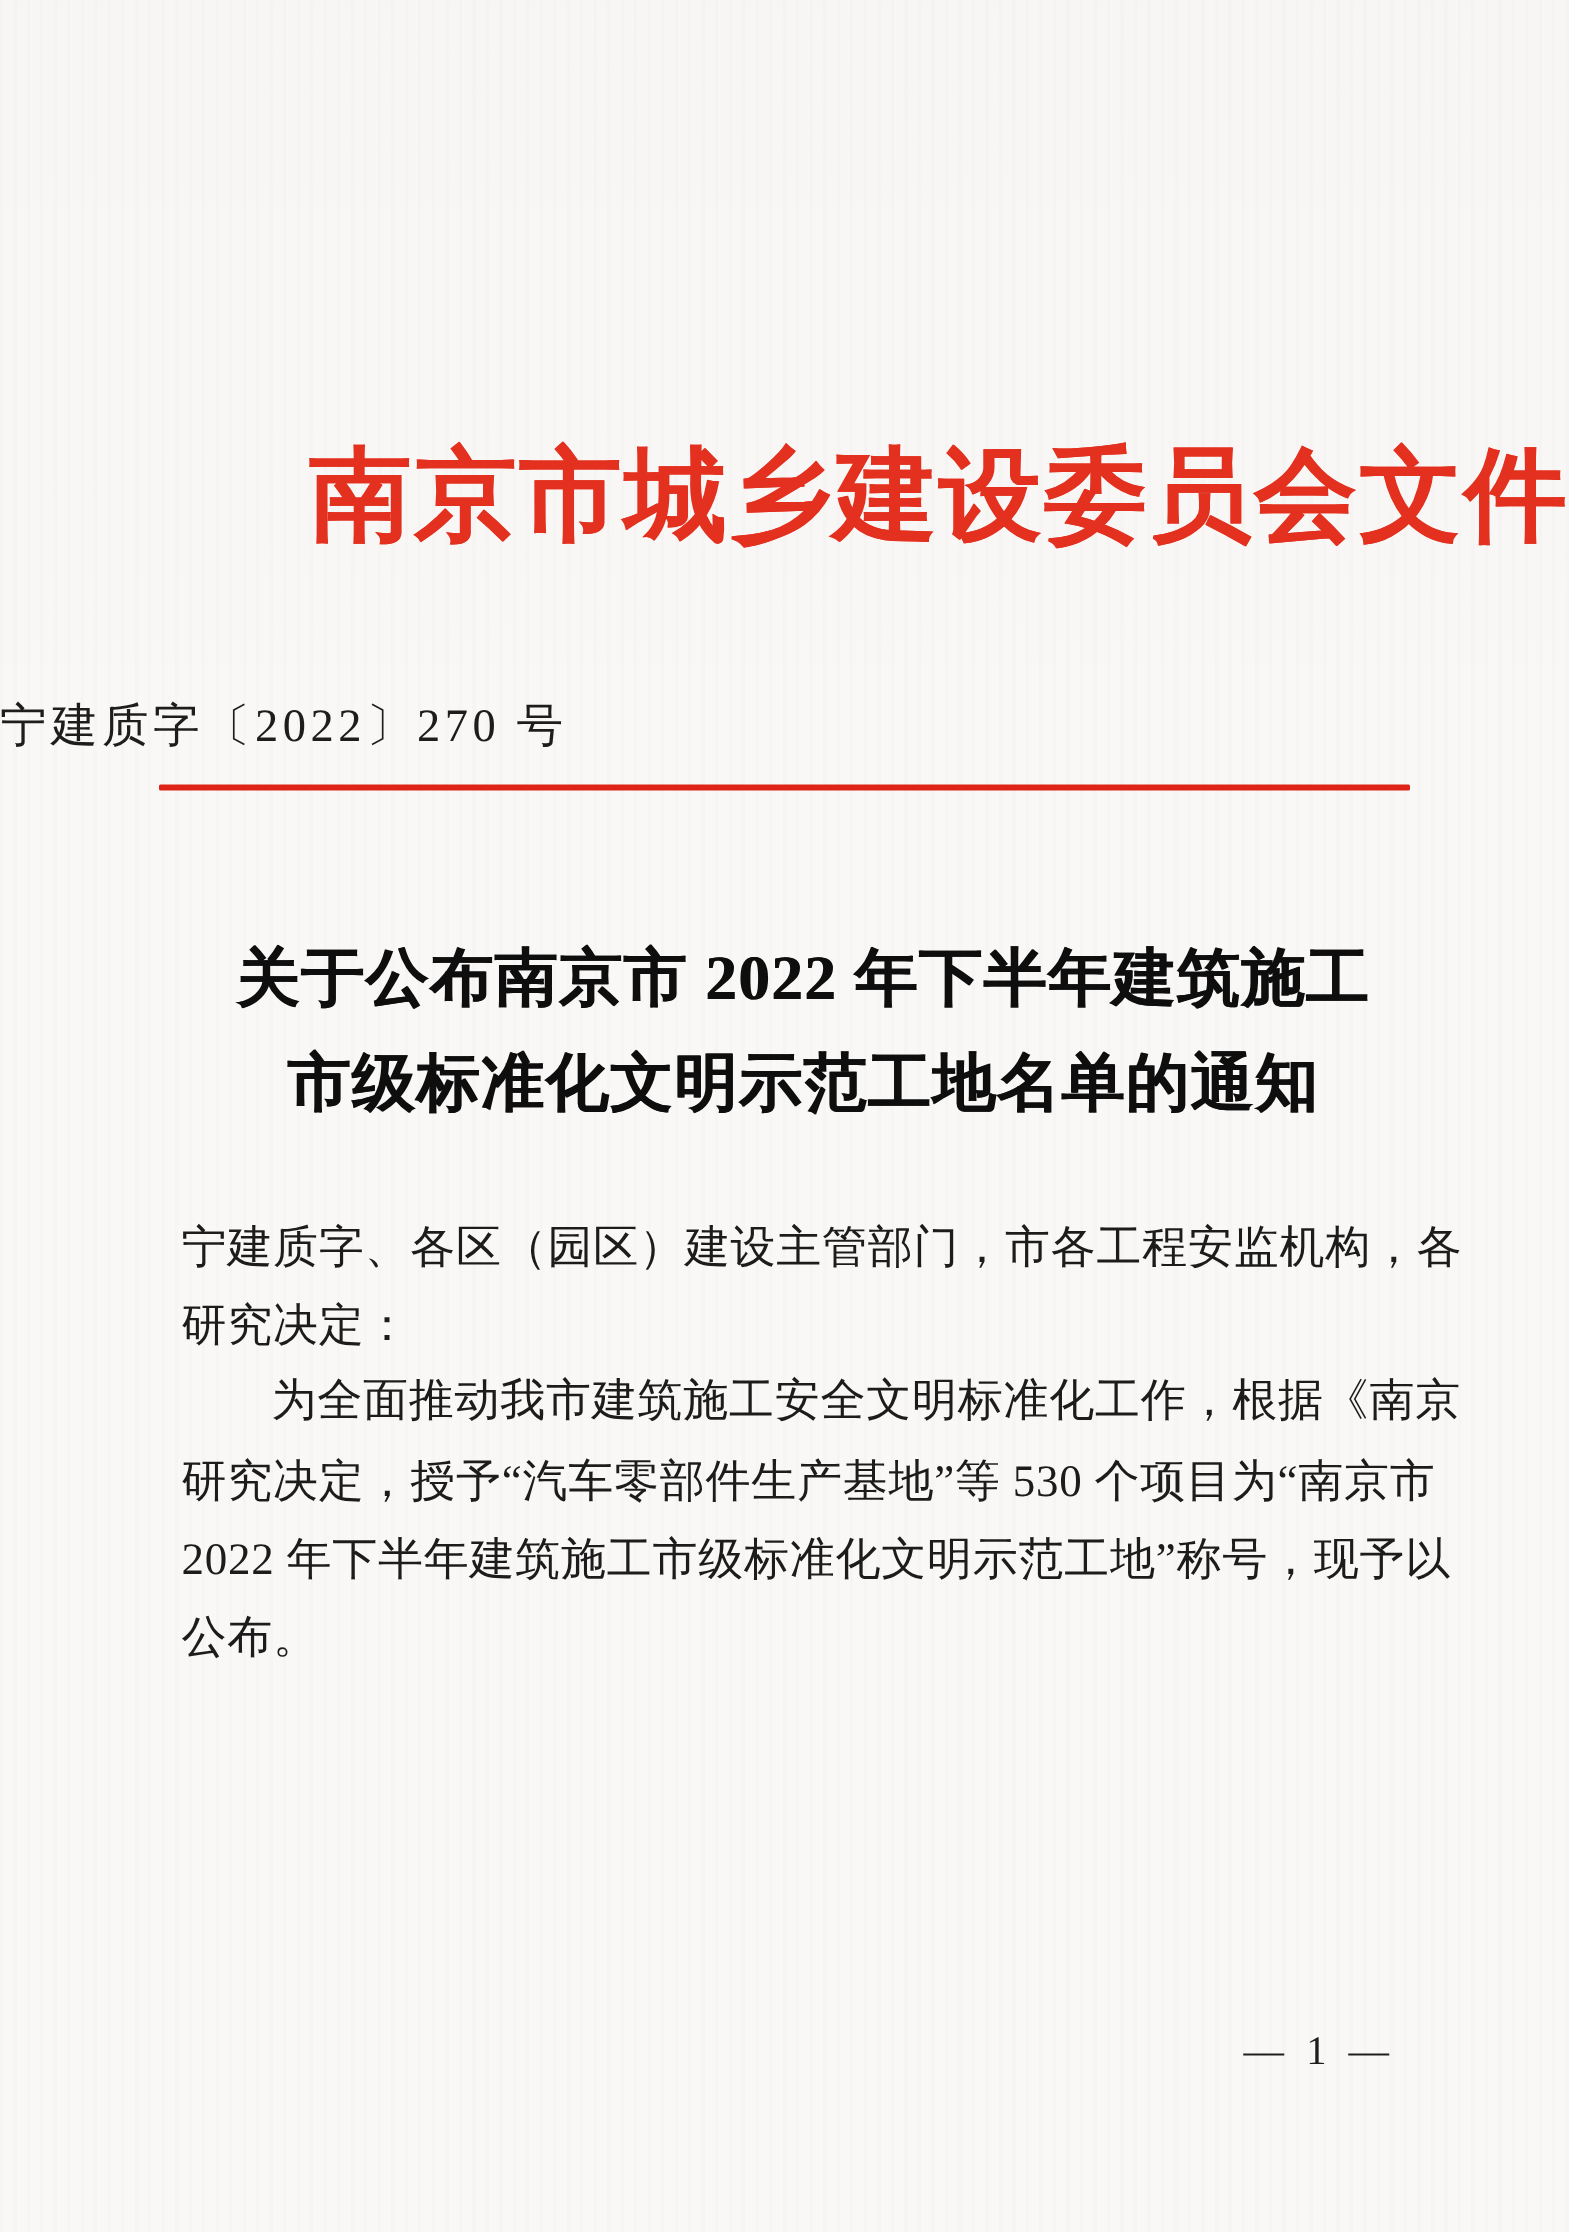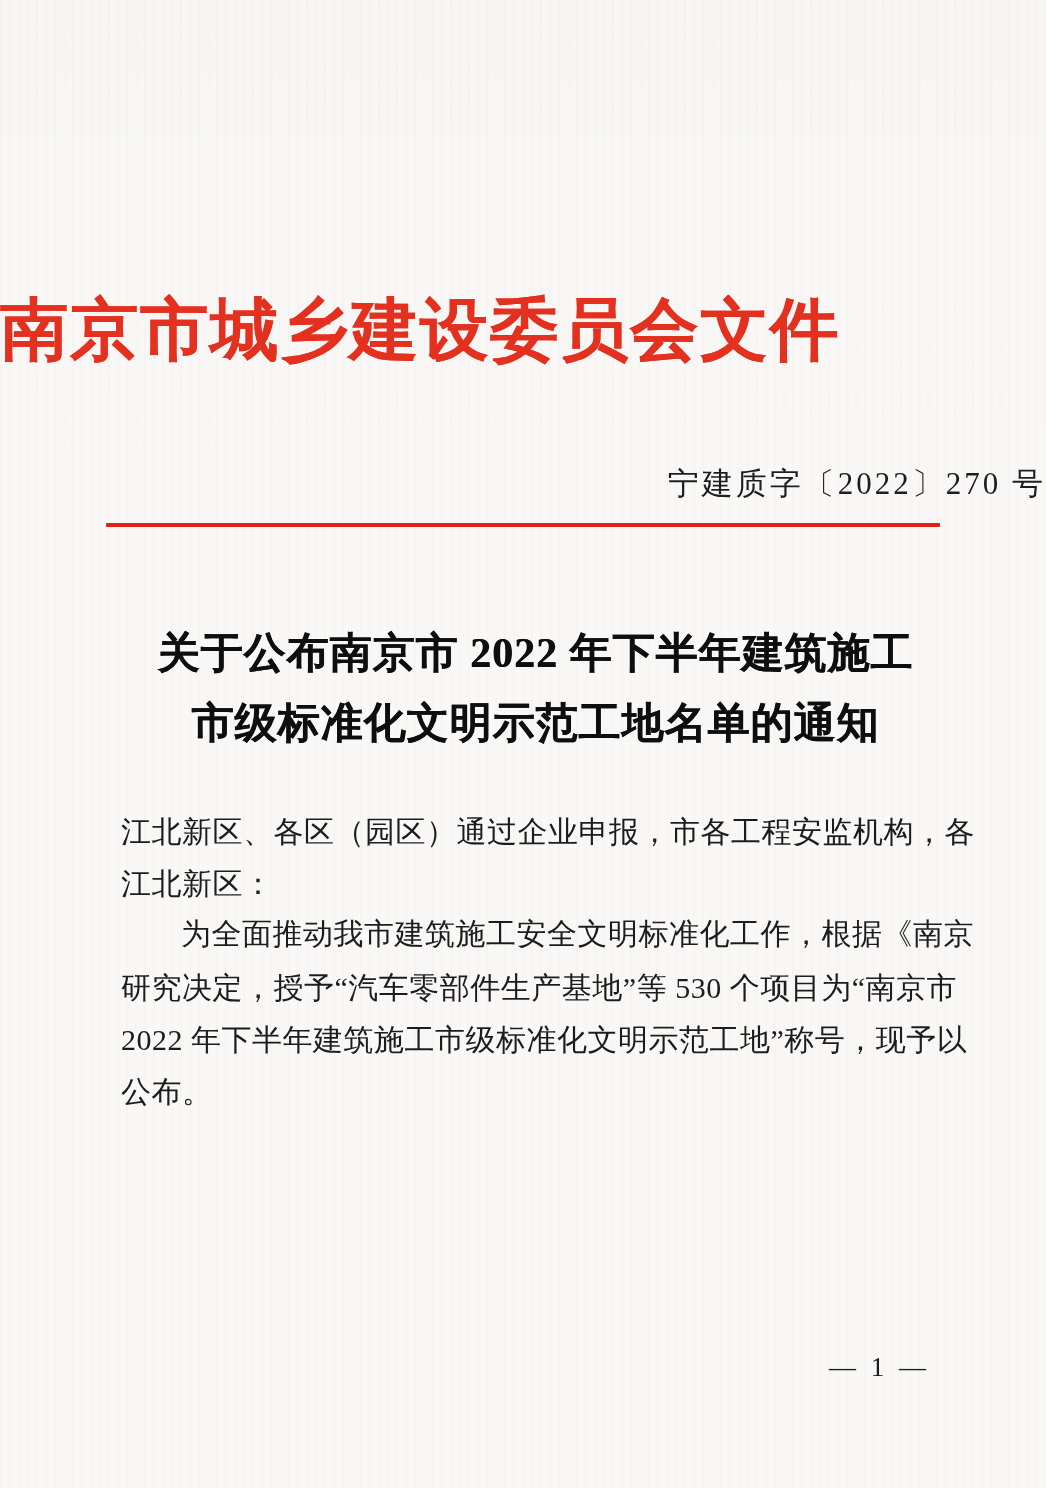"南京市城乡建设委员会文件" .org-title { text-align: left -> right }
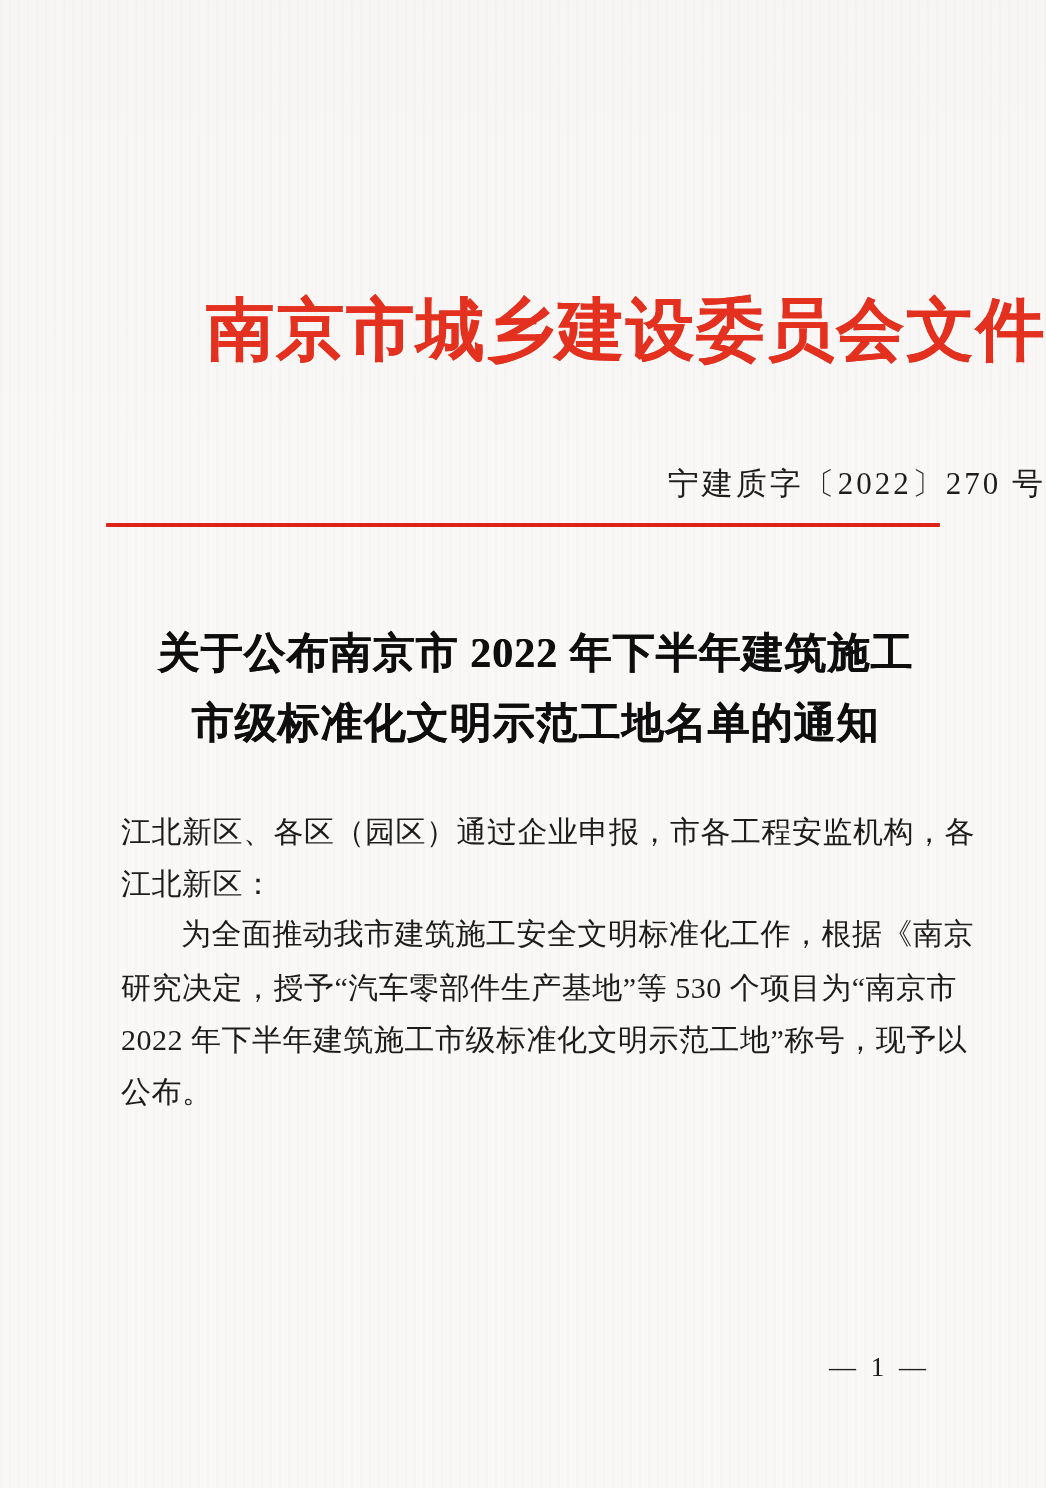"宁建质字〔2022〕270 号" .doc-number { text-align: right -> left }
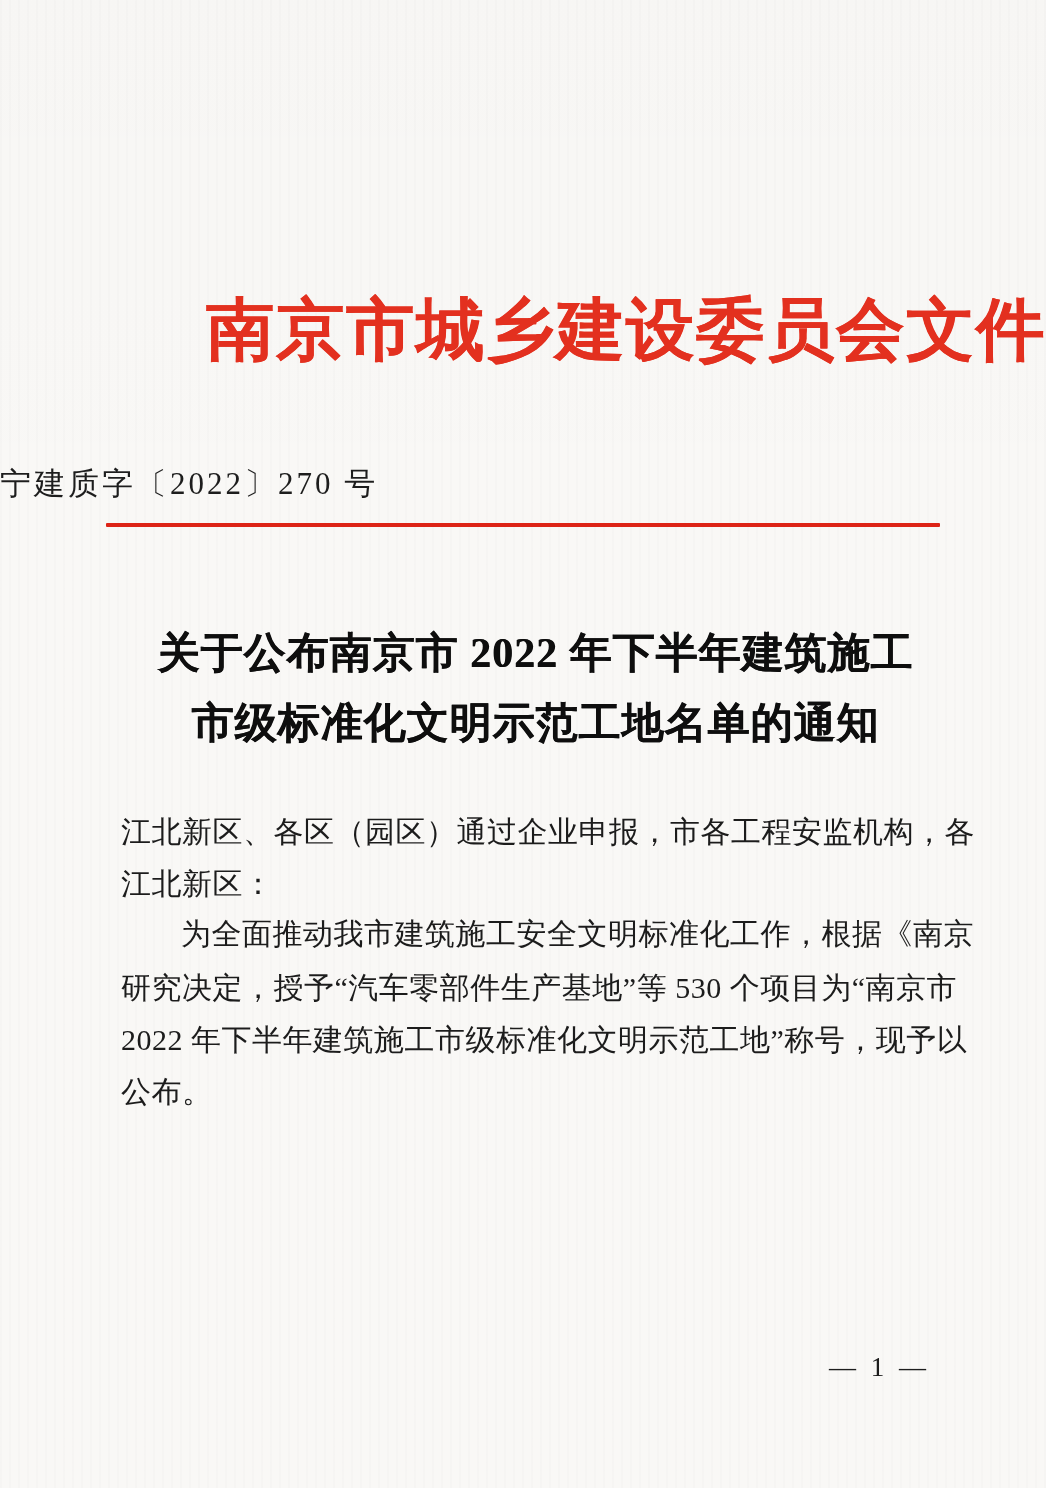"江北新区、各区（园区）通过企业申报，市各工程安监机构，各" div.body-line { text: 江北新区、各区（园区）通过企业申报 -> 宁建质字、各区（园区）建设主管部门 }
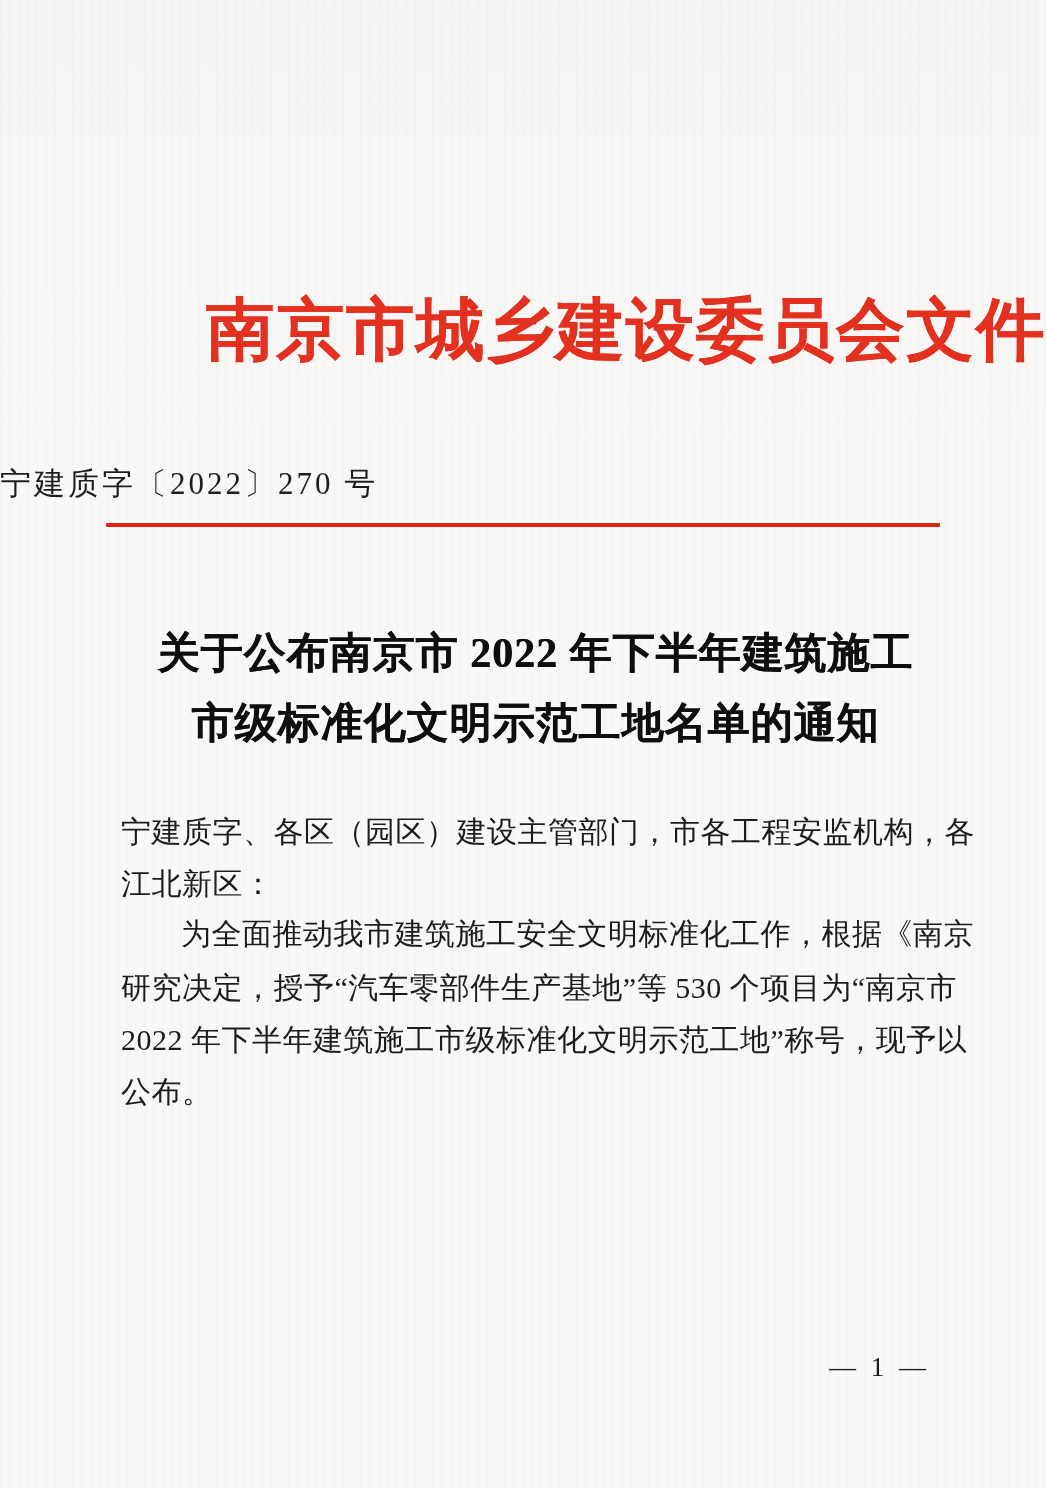"江北新区：" div.body-line { text: 江北新区 -> 研究决定 }
